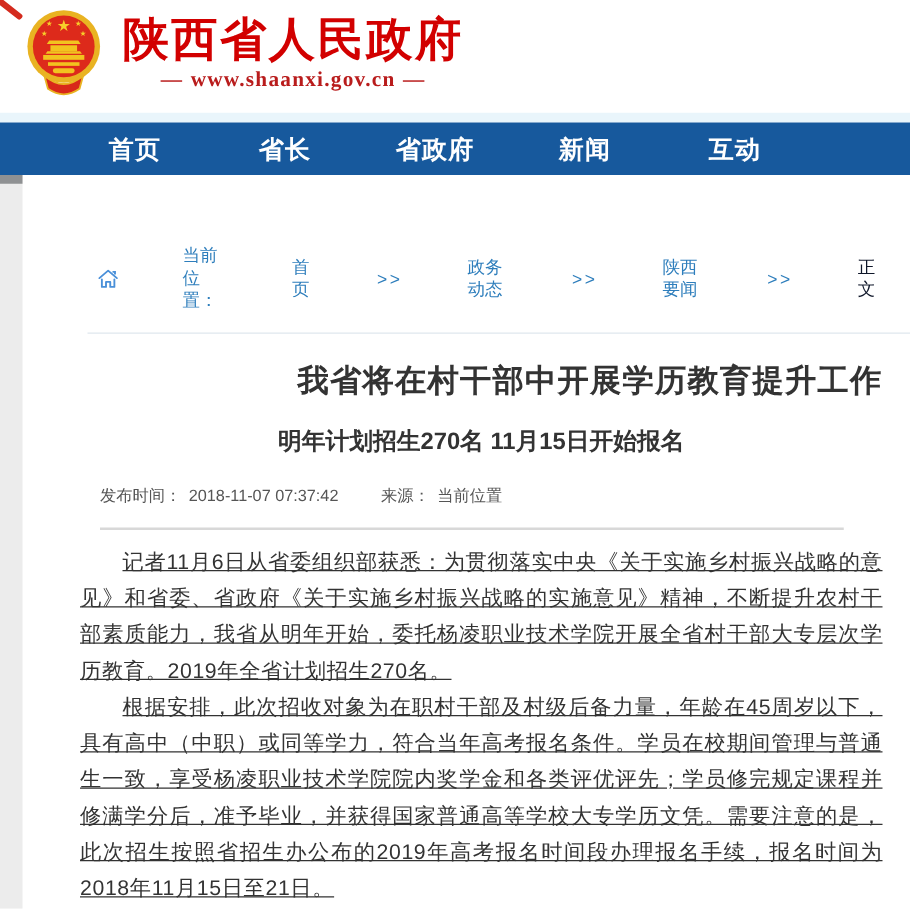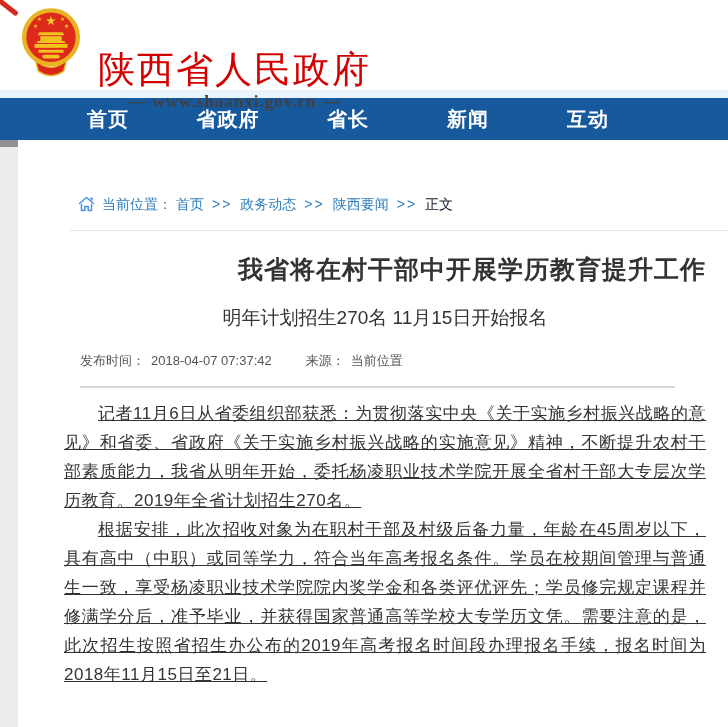"陕西省人民政府" .site-title { font-weight: normal -> bold; margin-top: 38px -> none }
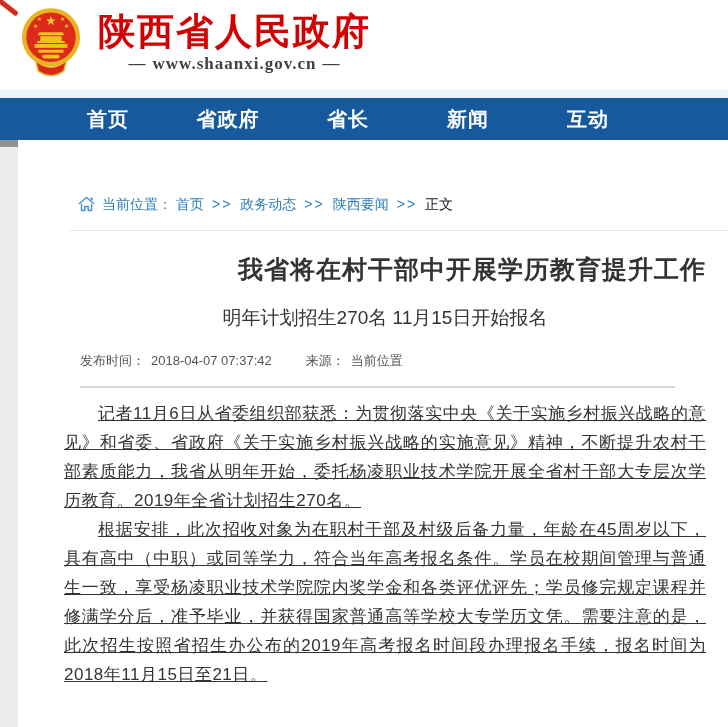"— www.shaanxi.gov.cn —" .site-url { color: #404040 -> #b91c1c }
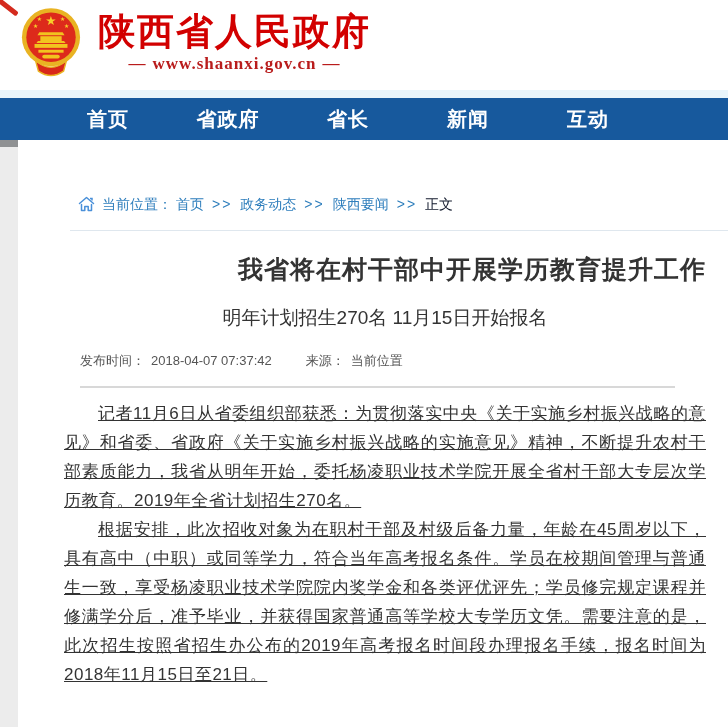"省政府" div.nav-item { order: before "省长" -> after "省长" }
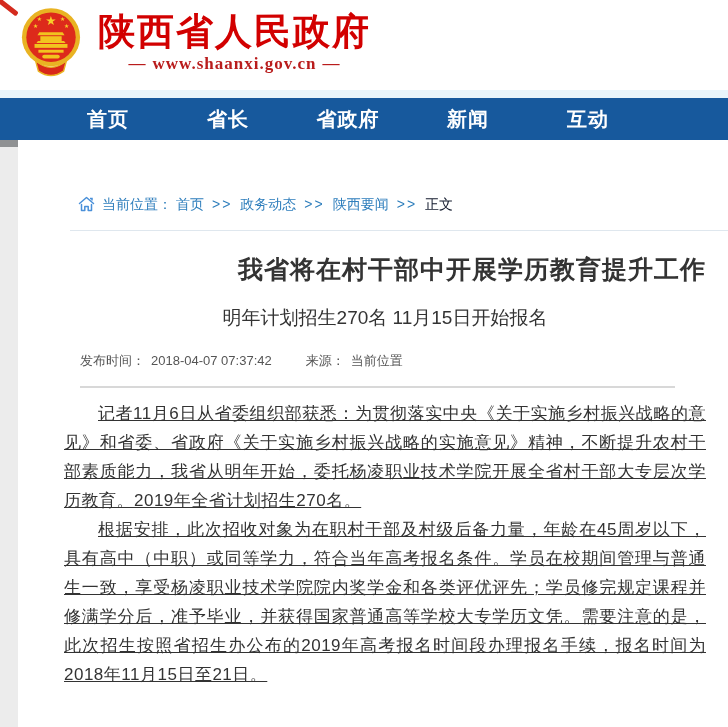"当前位置：" .breadcrumb { align-items: none -> center; gap: none -> 44px }
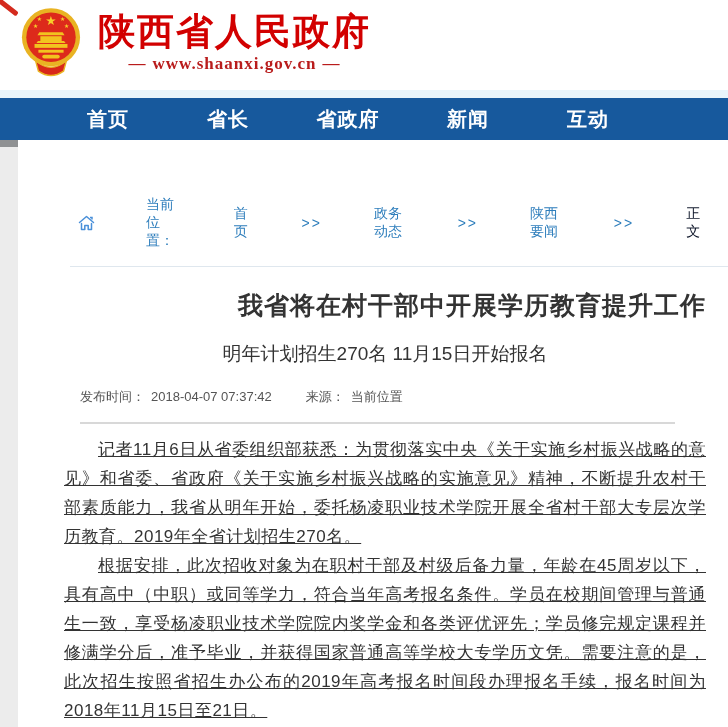"明年计划招生270名 11月15日开始报名" .article-subtitle { font-weight: normal -> bold }
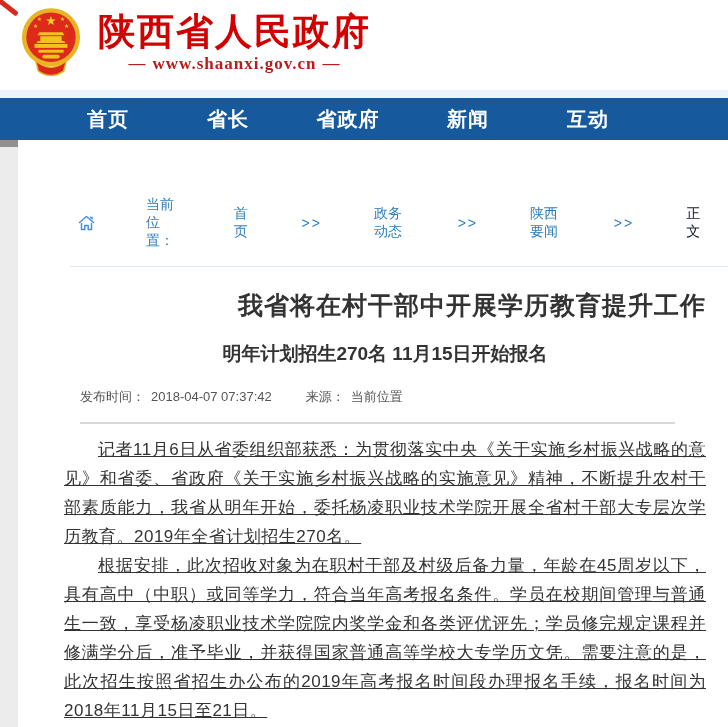"2018-04-07 07:37:42" span.meta-time { text: 2018-04-07 -> 2018-11-07 }
